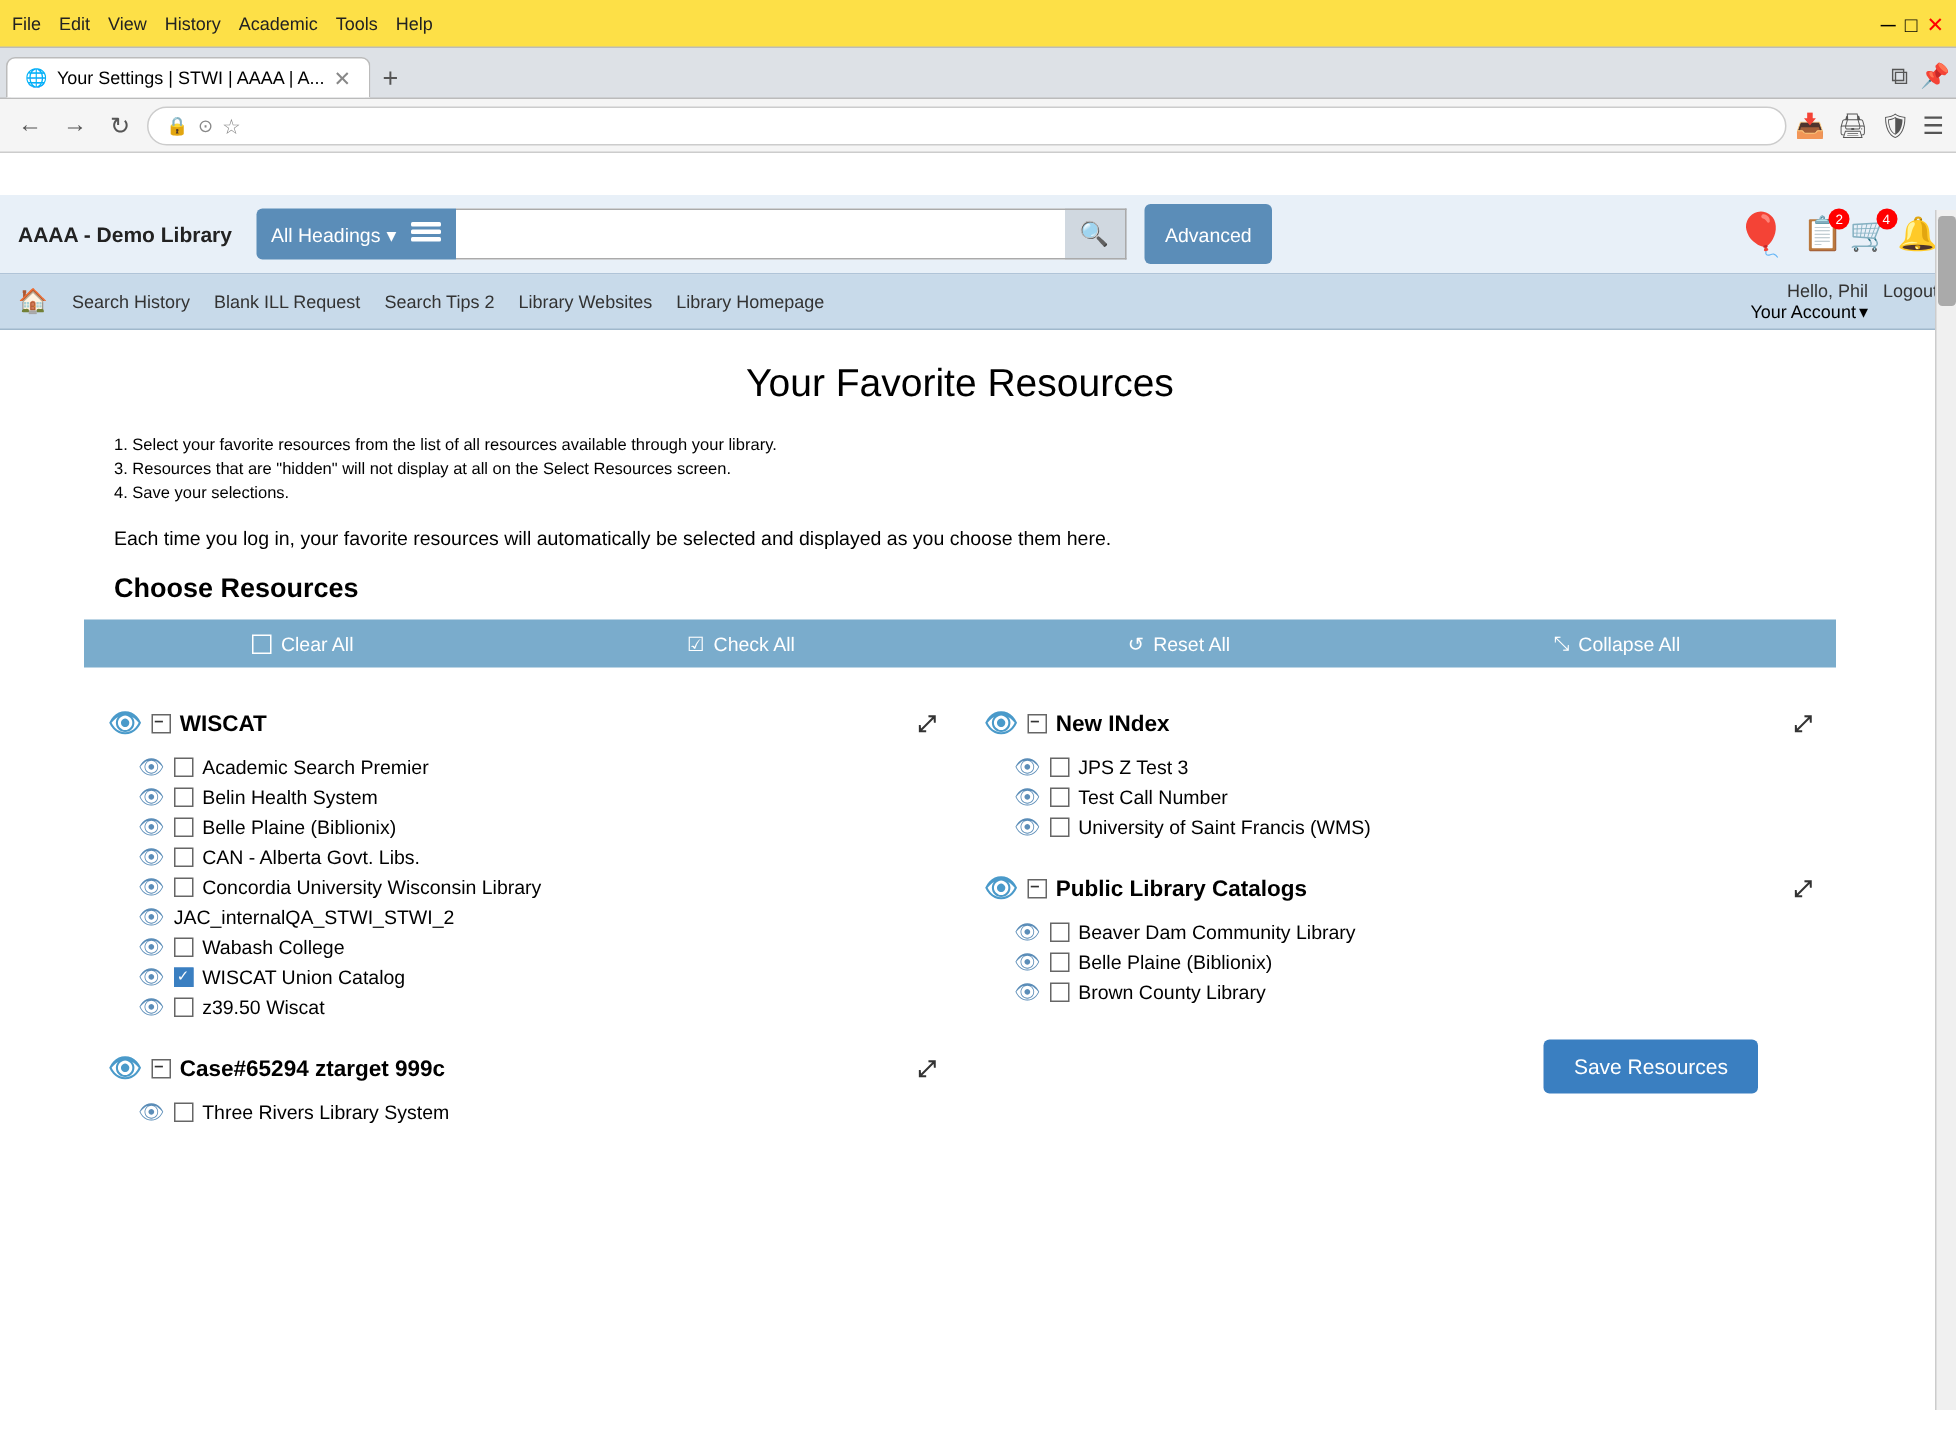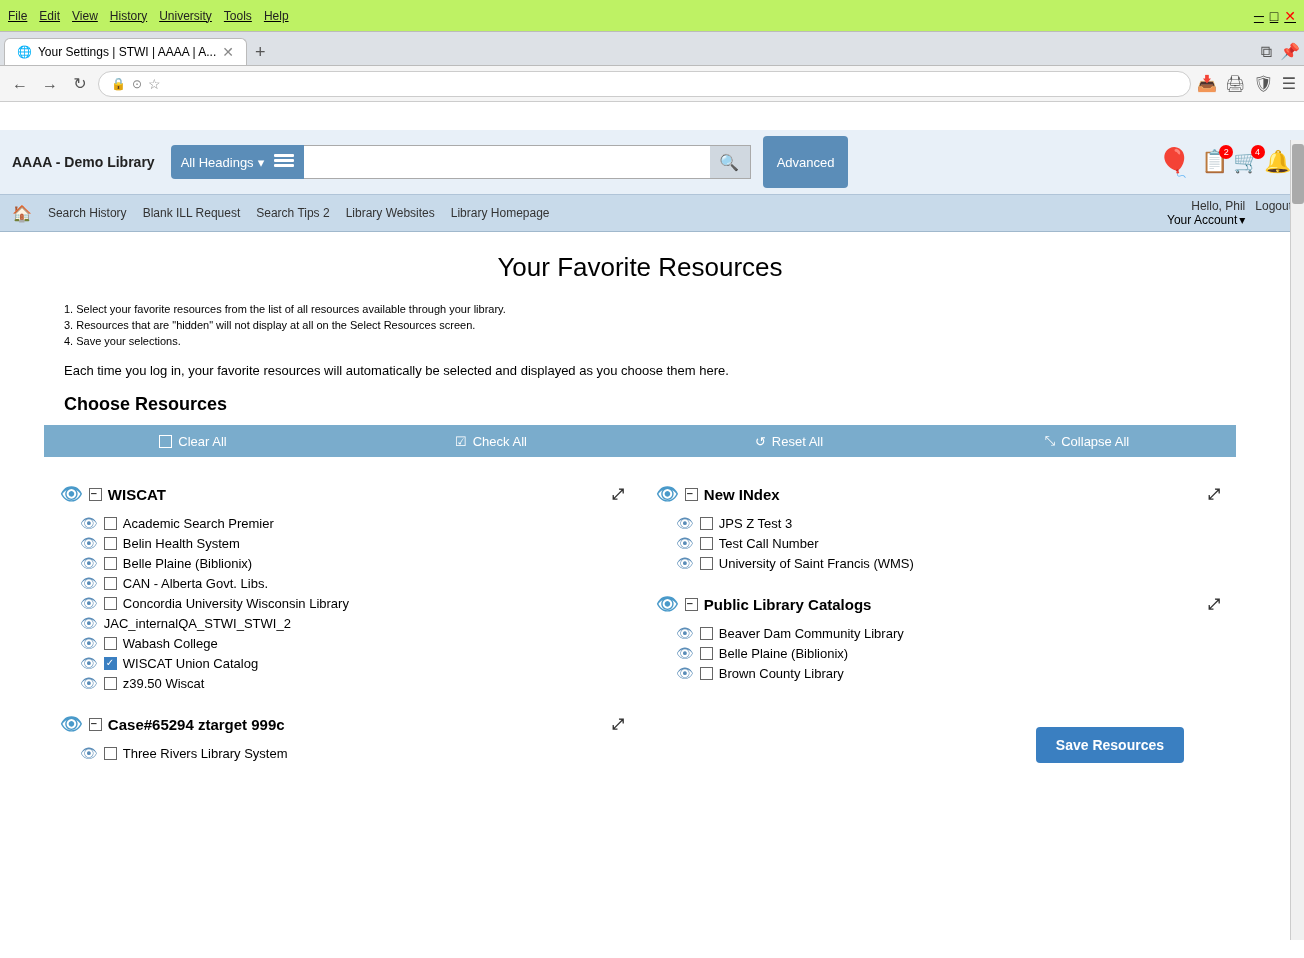"File" .browser-titlebar { background: #bef264 -> #fde047; text-decoration: underline -> none }
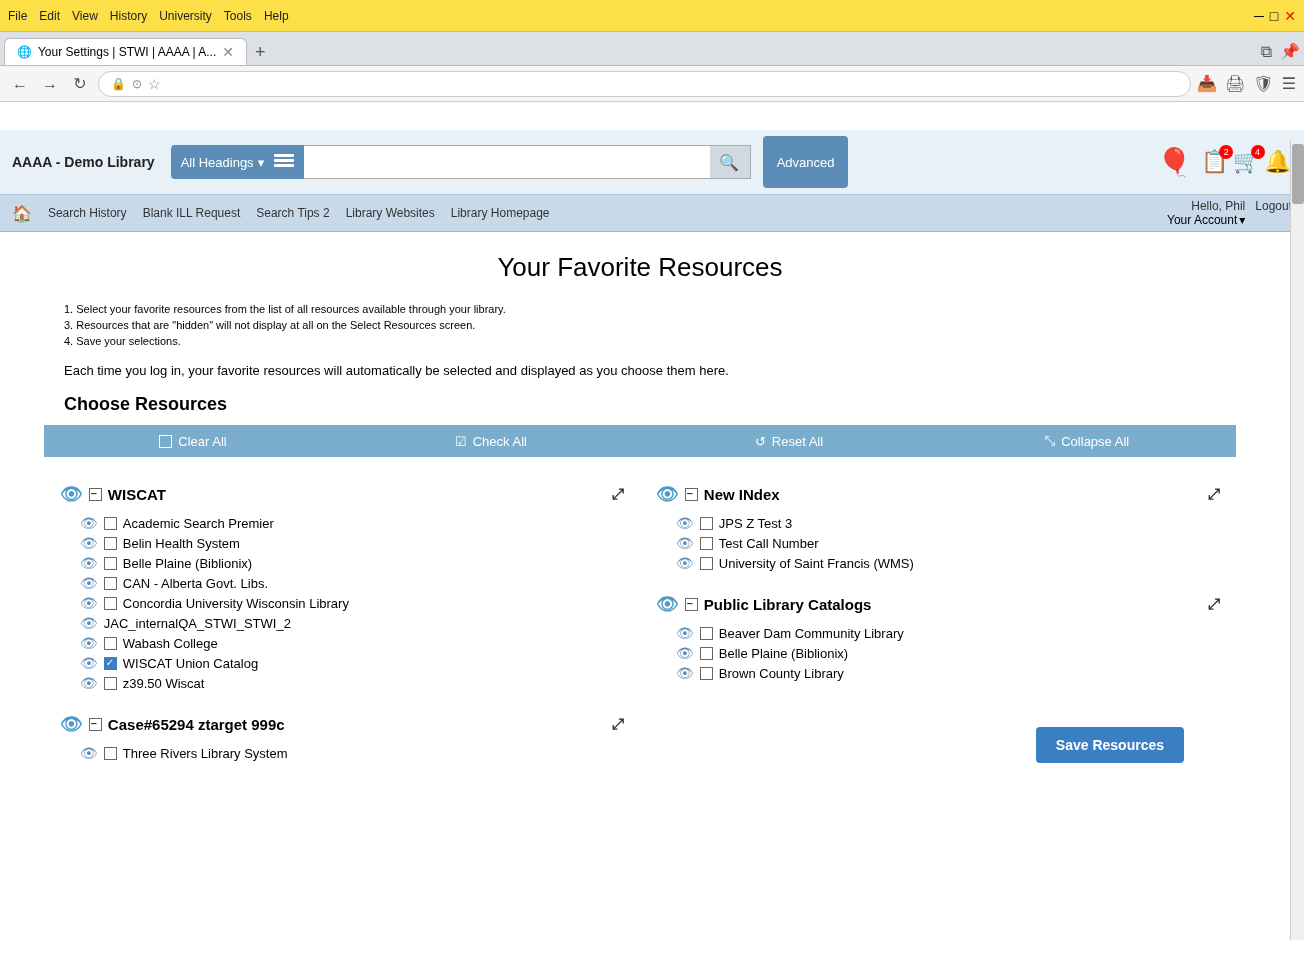"University" span { text: University -> Academic }
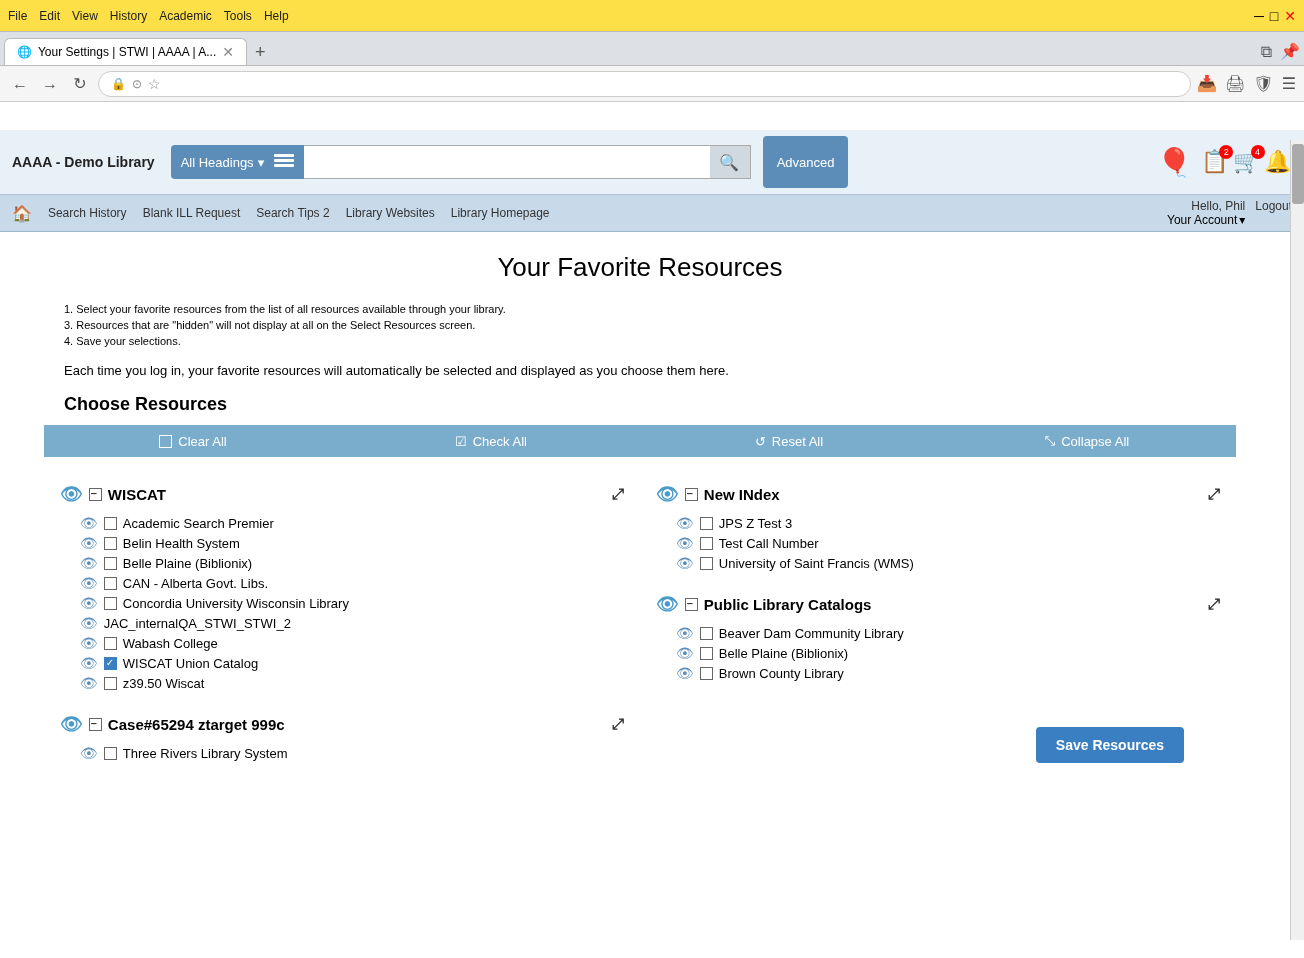"Advanced" .advanced-btn { height: 52px -> 40px }
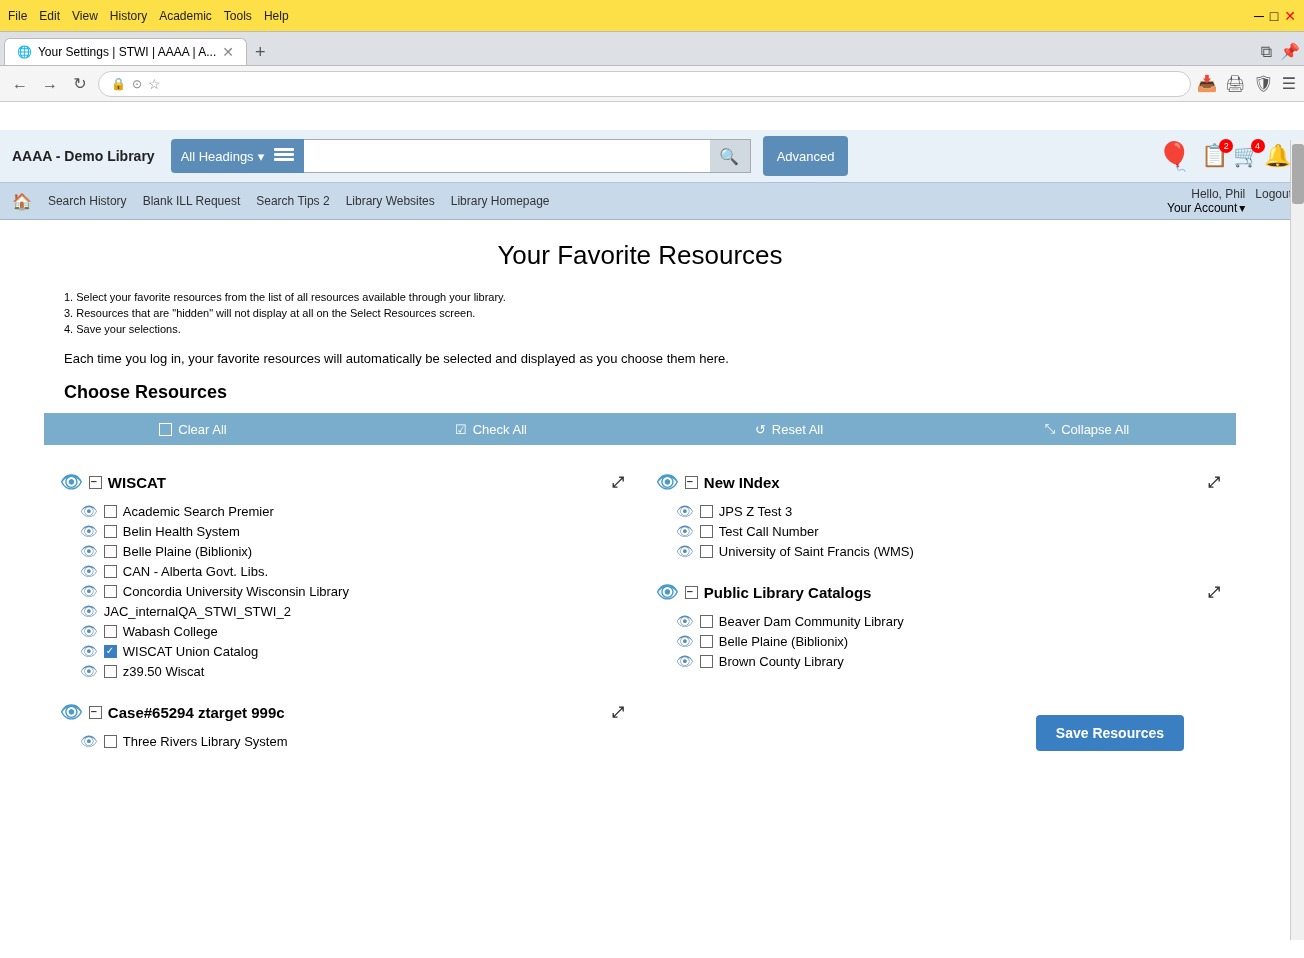"Your Favorite Resources" .main-content { padding: 20px 44px -> 20px 56px }
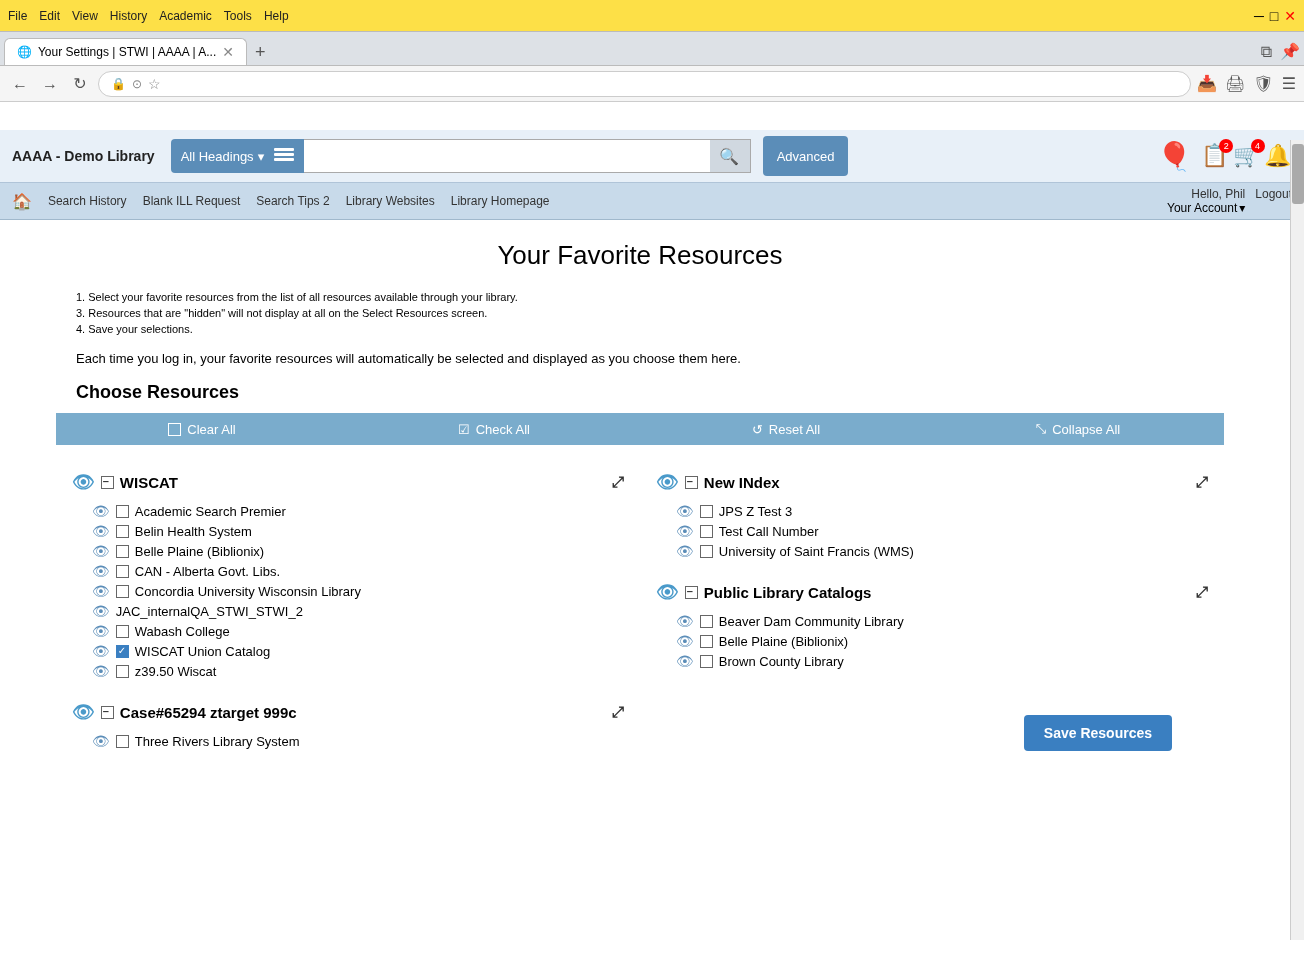"Save Resources" .save-btn { font-weight: bold -> none; margin: 24px 16px -> 2px 16px }
